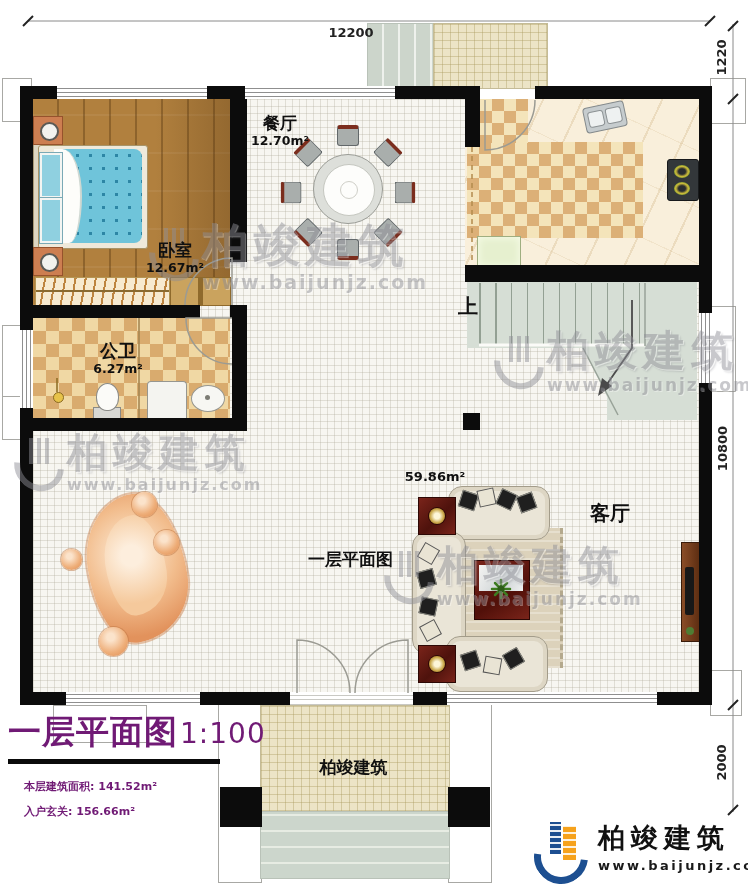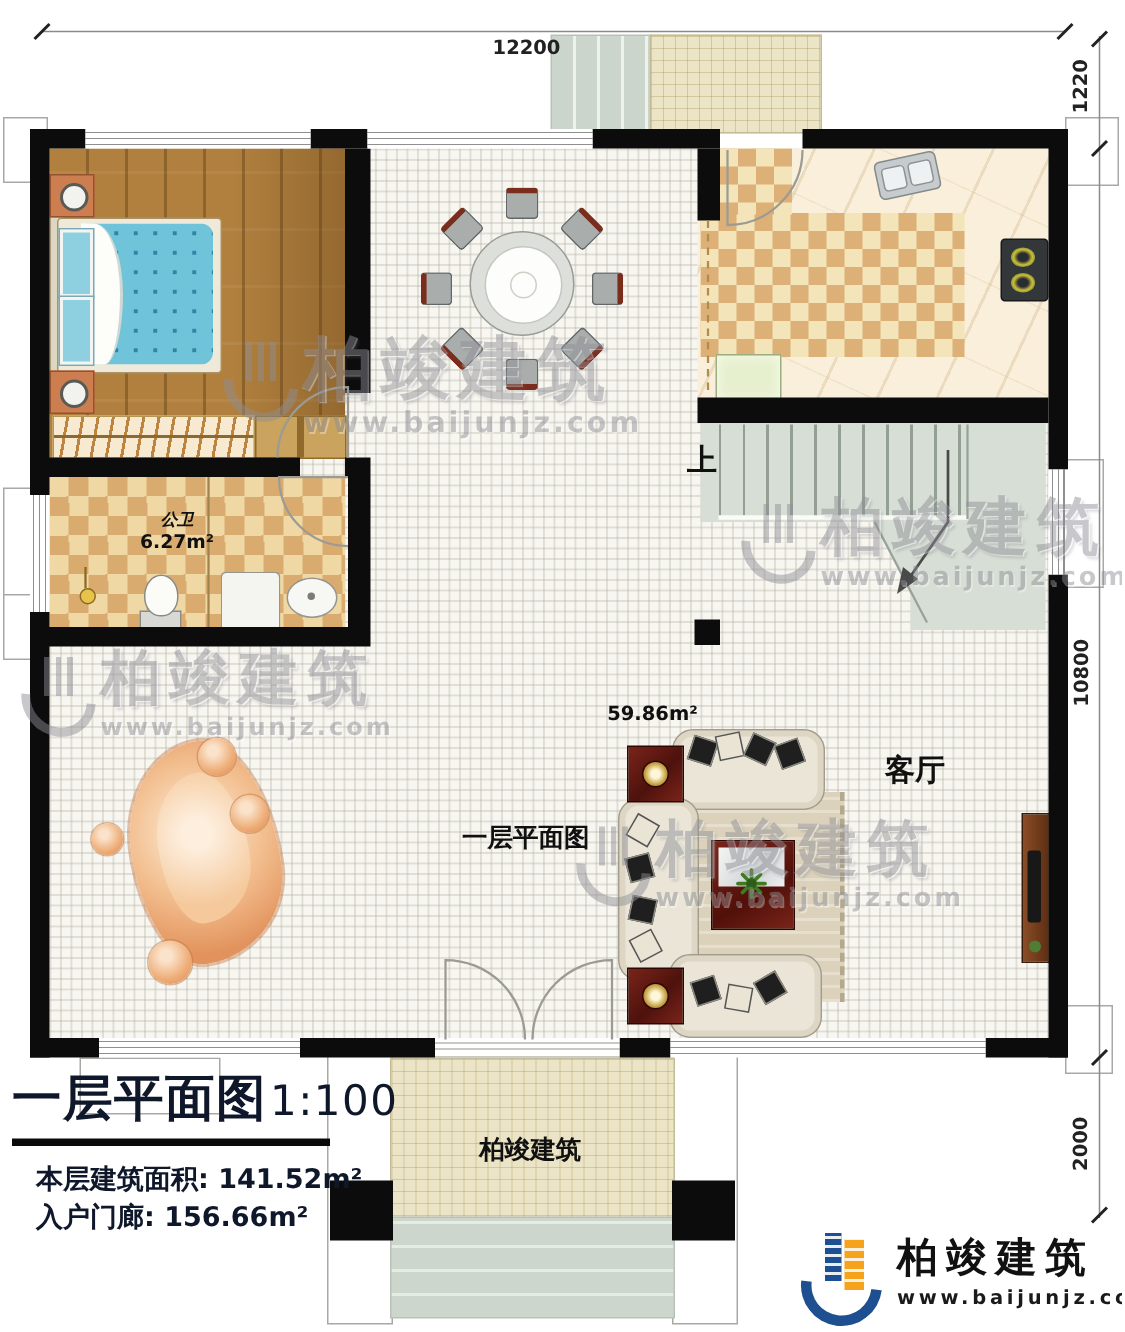"餐厅" div.rlabel { html: none -> <div> <div>餐厅</div> <div>12.70m²</div> </div> }
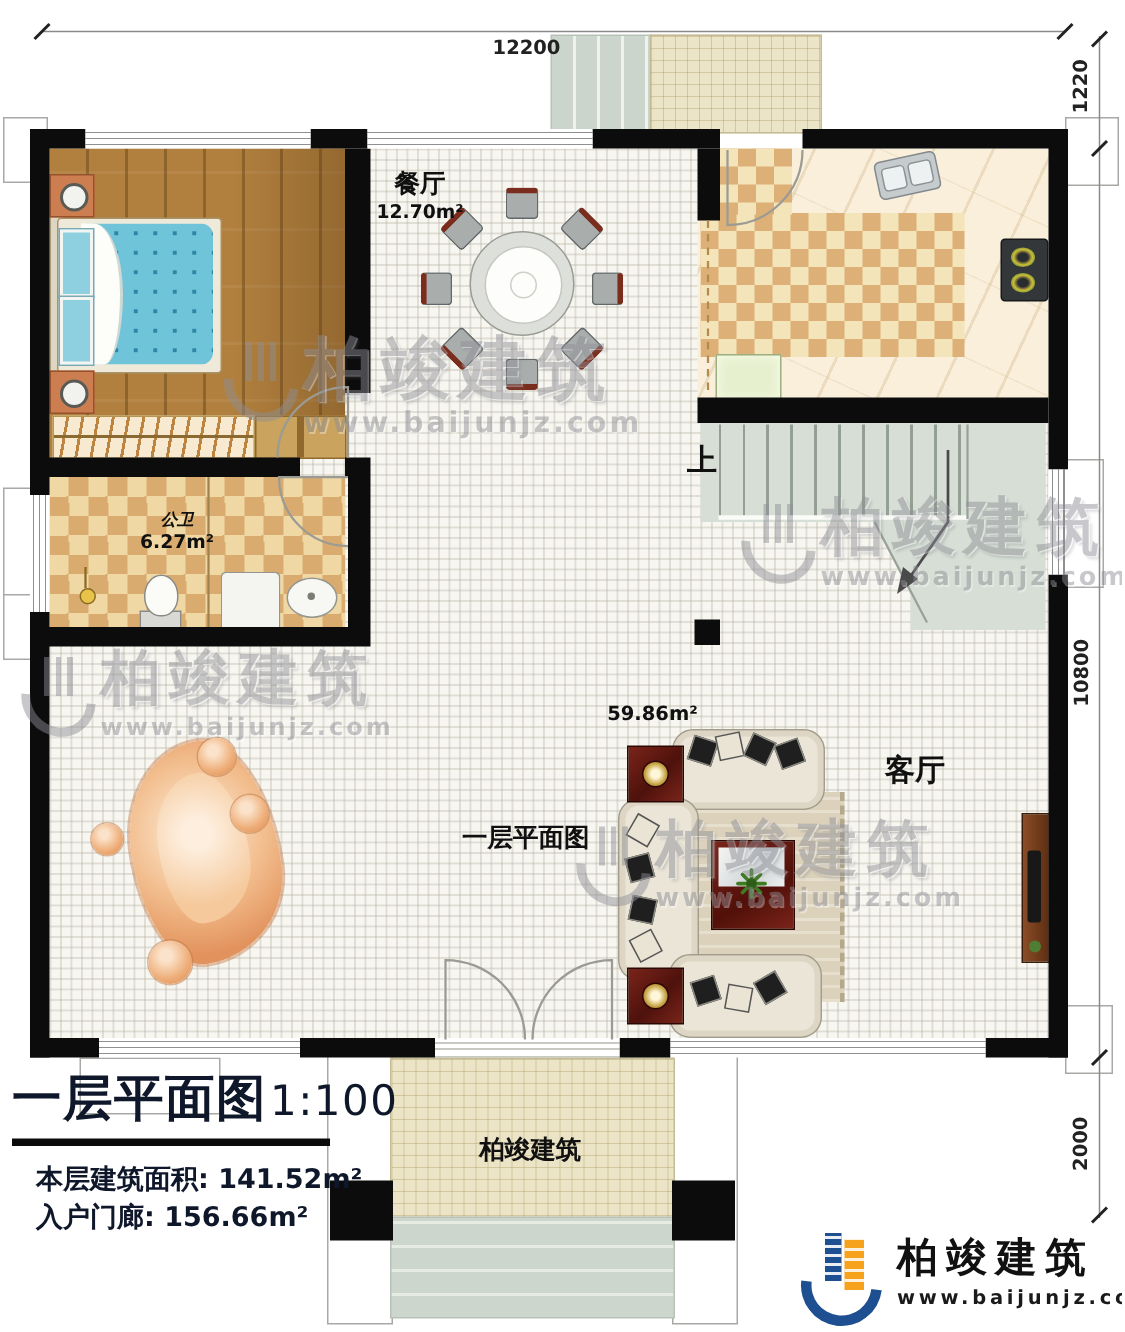"卧室" div.rlabel { html: none -> <div> <div>卧室</div> <div>12.67m²</div> </div> }
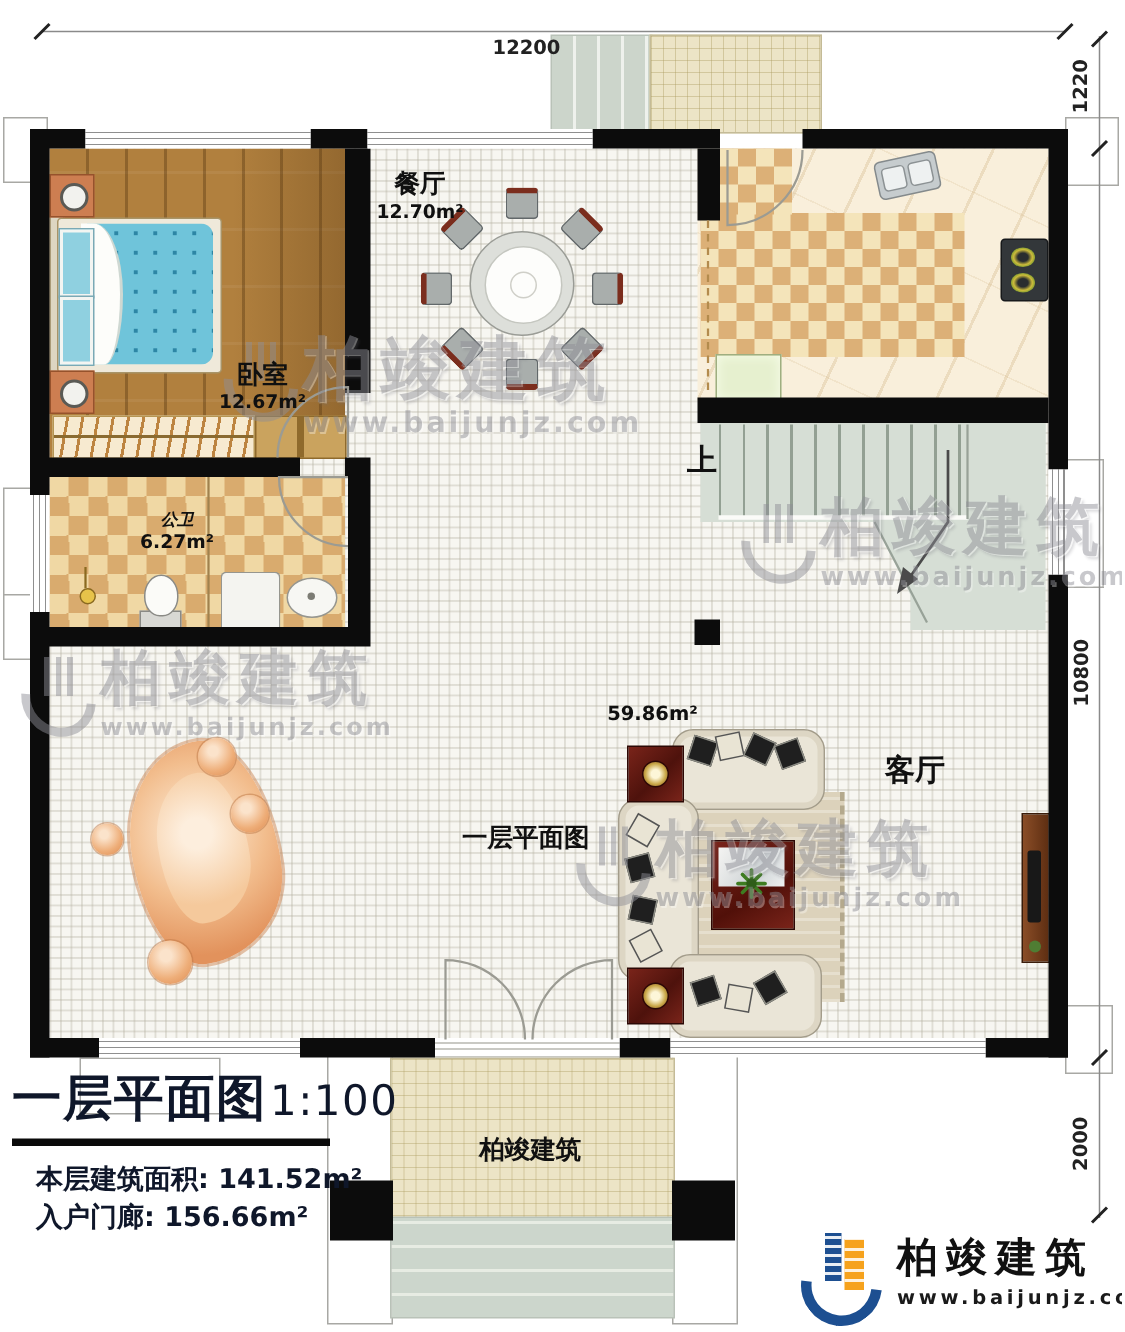"公卫" div.nm { font-size: 11px -> 18px; font-style: italic -> none }
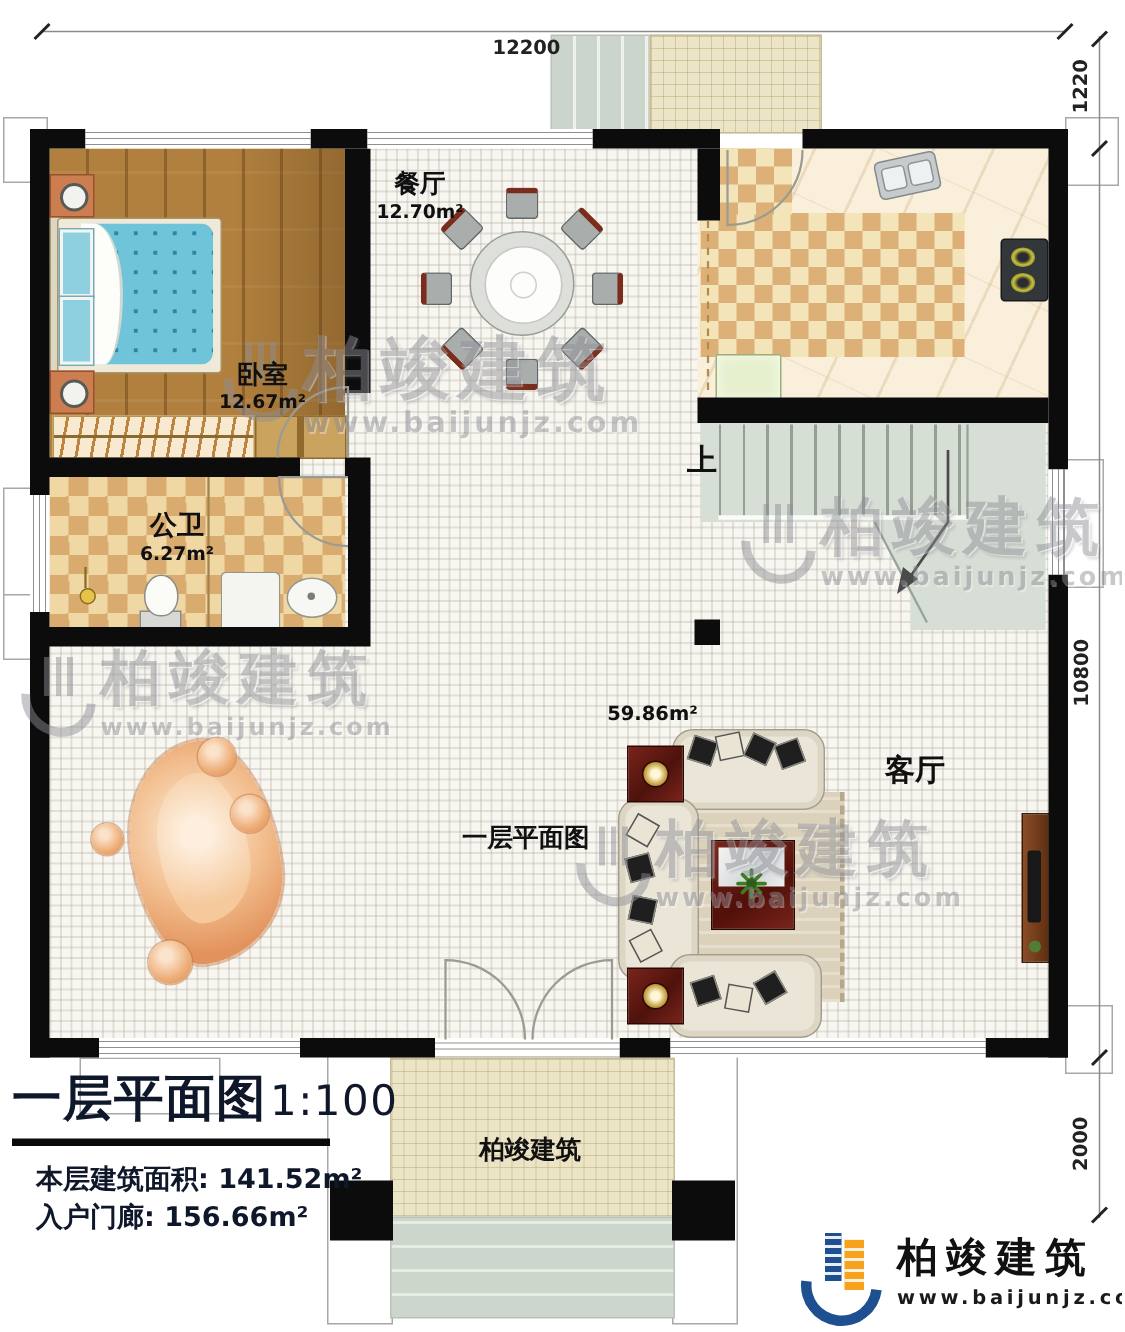"一层平面图1:100" #titleblock { color: #0f172a -> #701a75 }
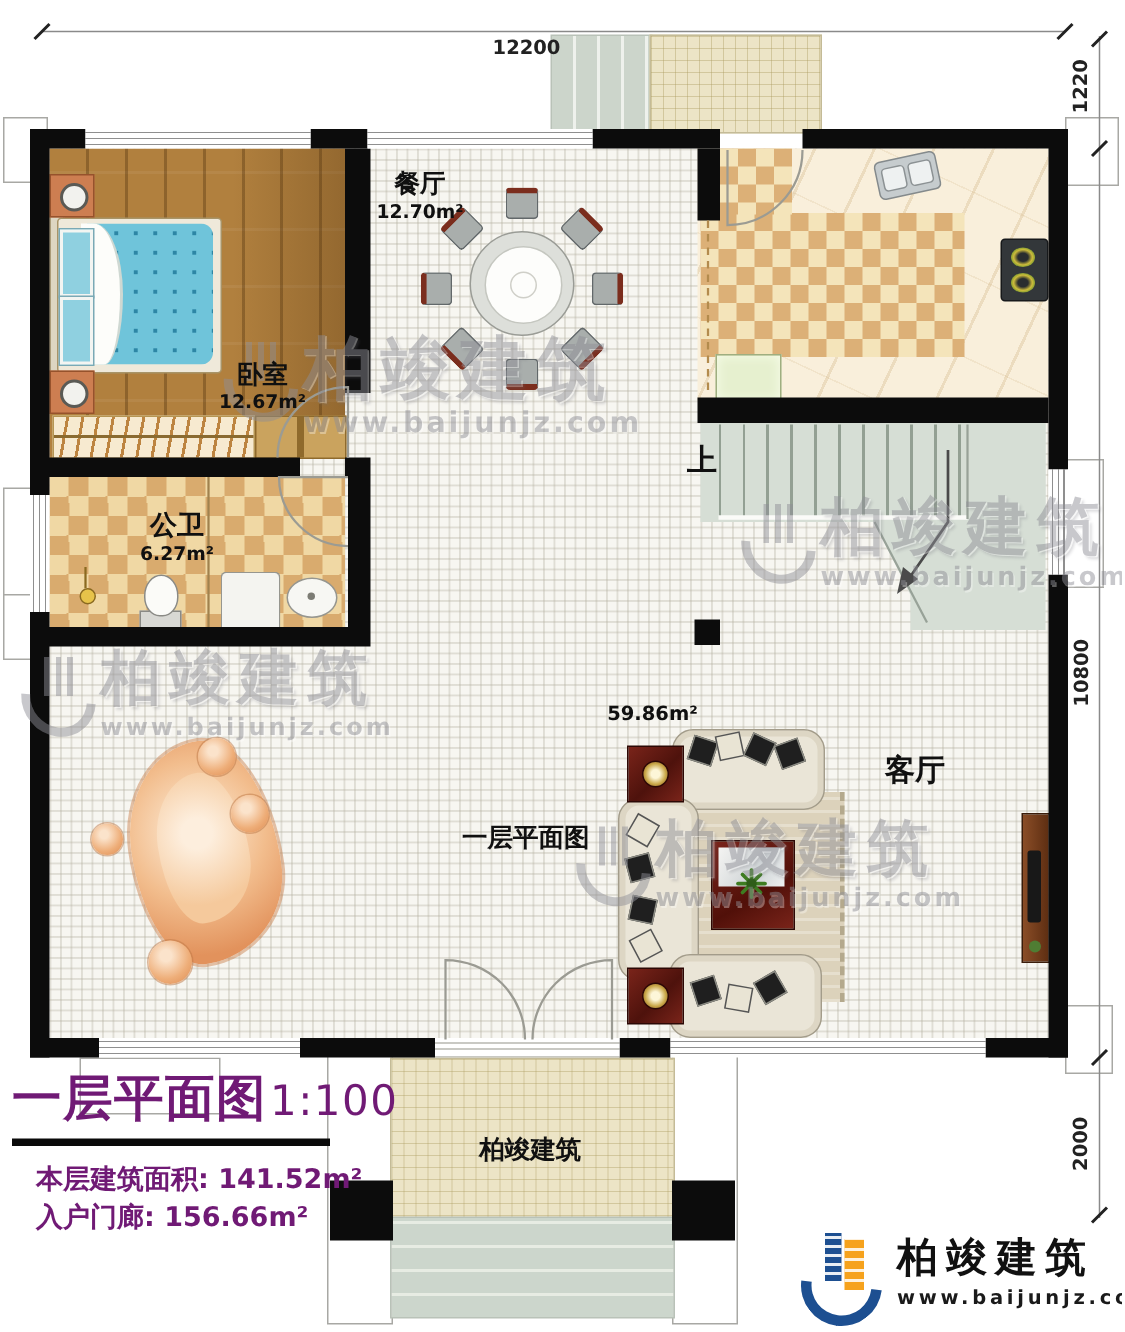"本层建筑面积: 141.52m²" .tb-line { font-size: 18px -> 11px }
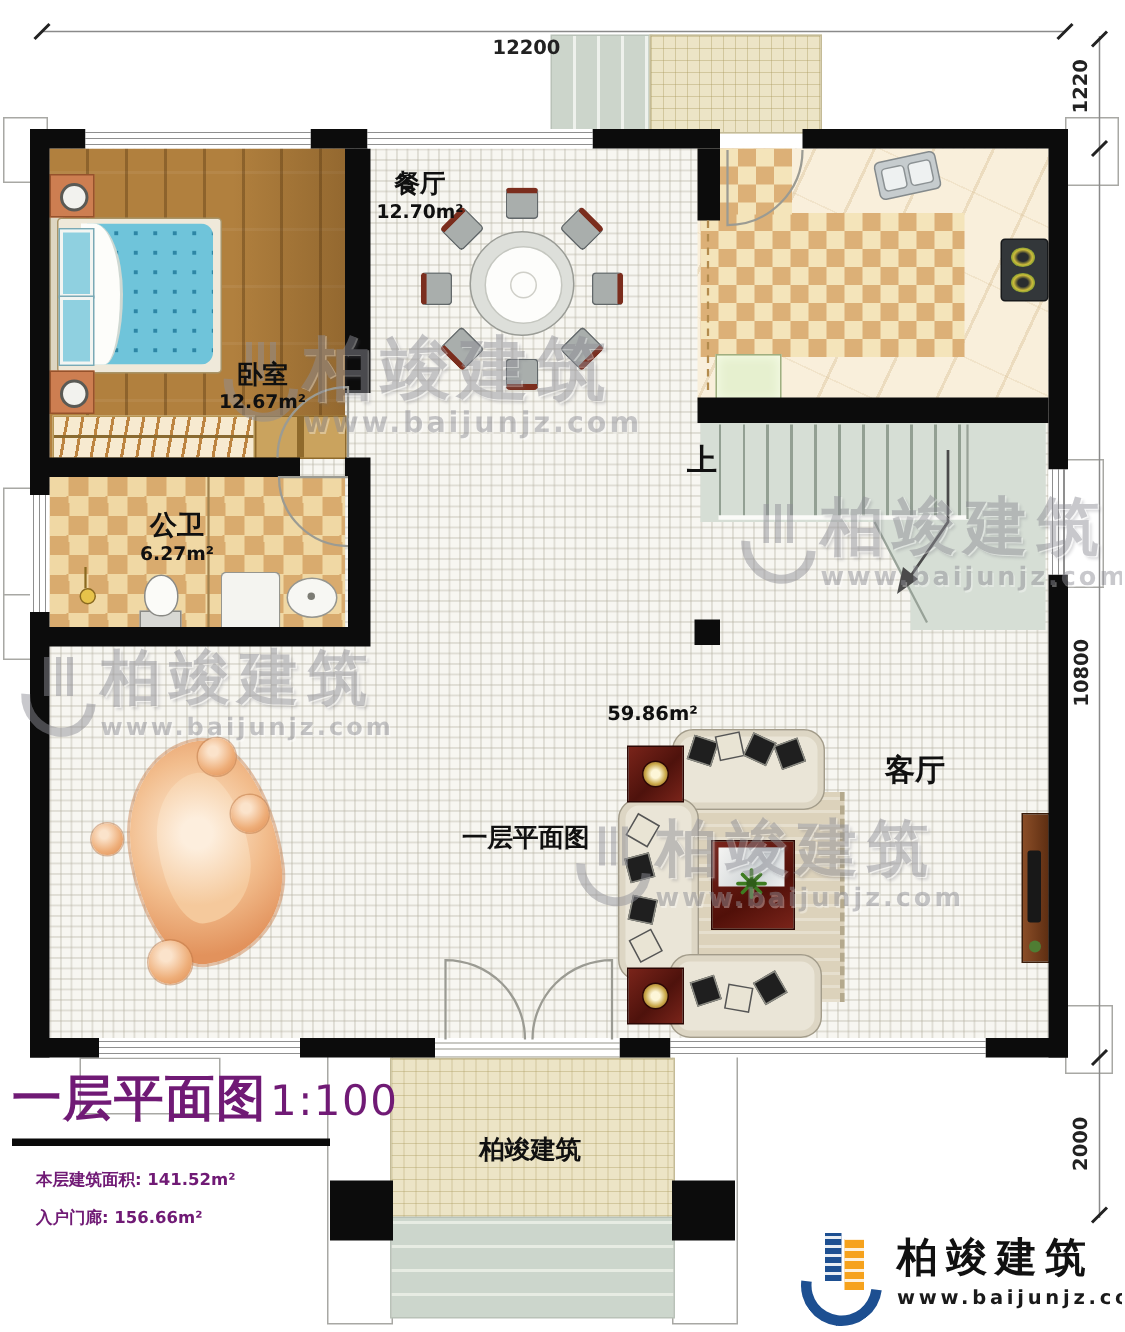"入户门廊: 156.66m²" div.tb-line { text: 门廊 -> 玄关 }
